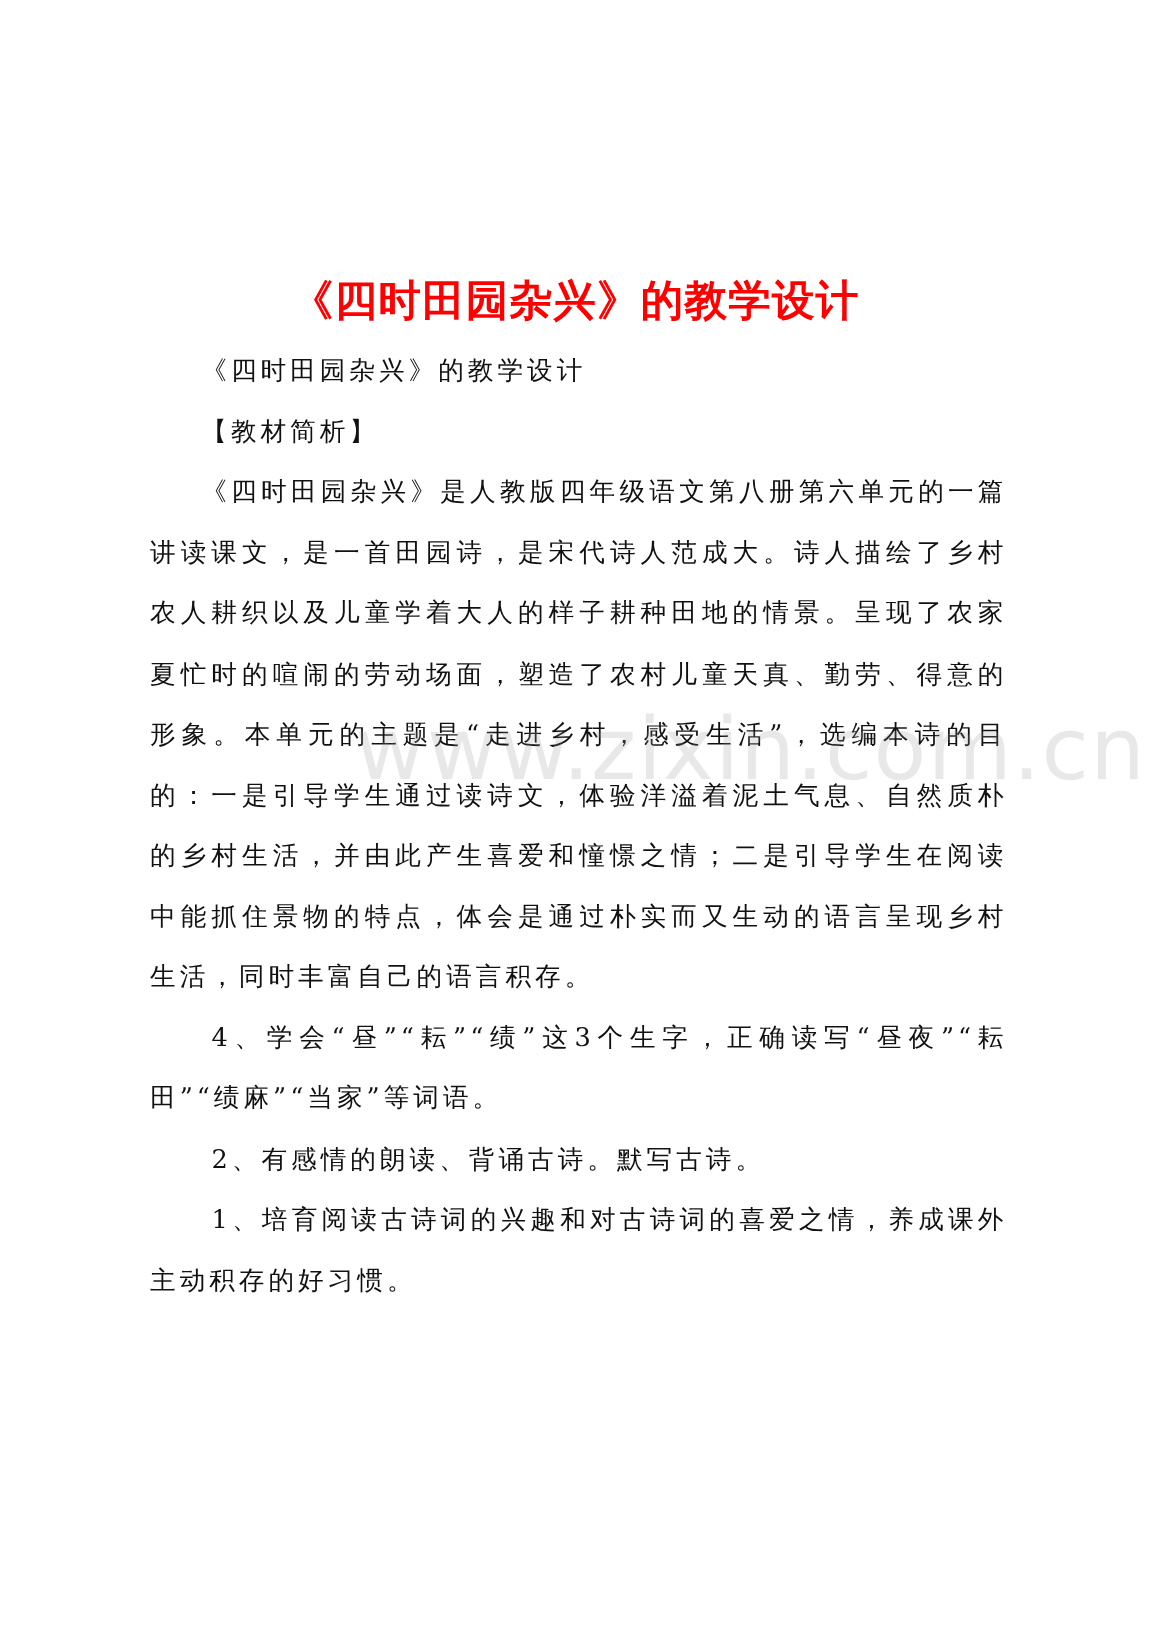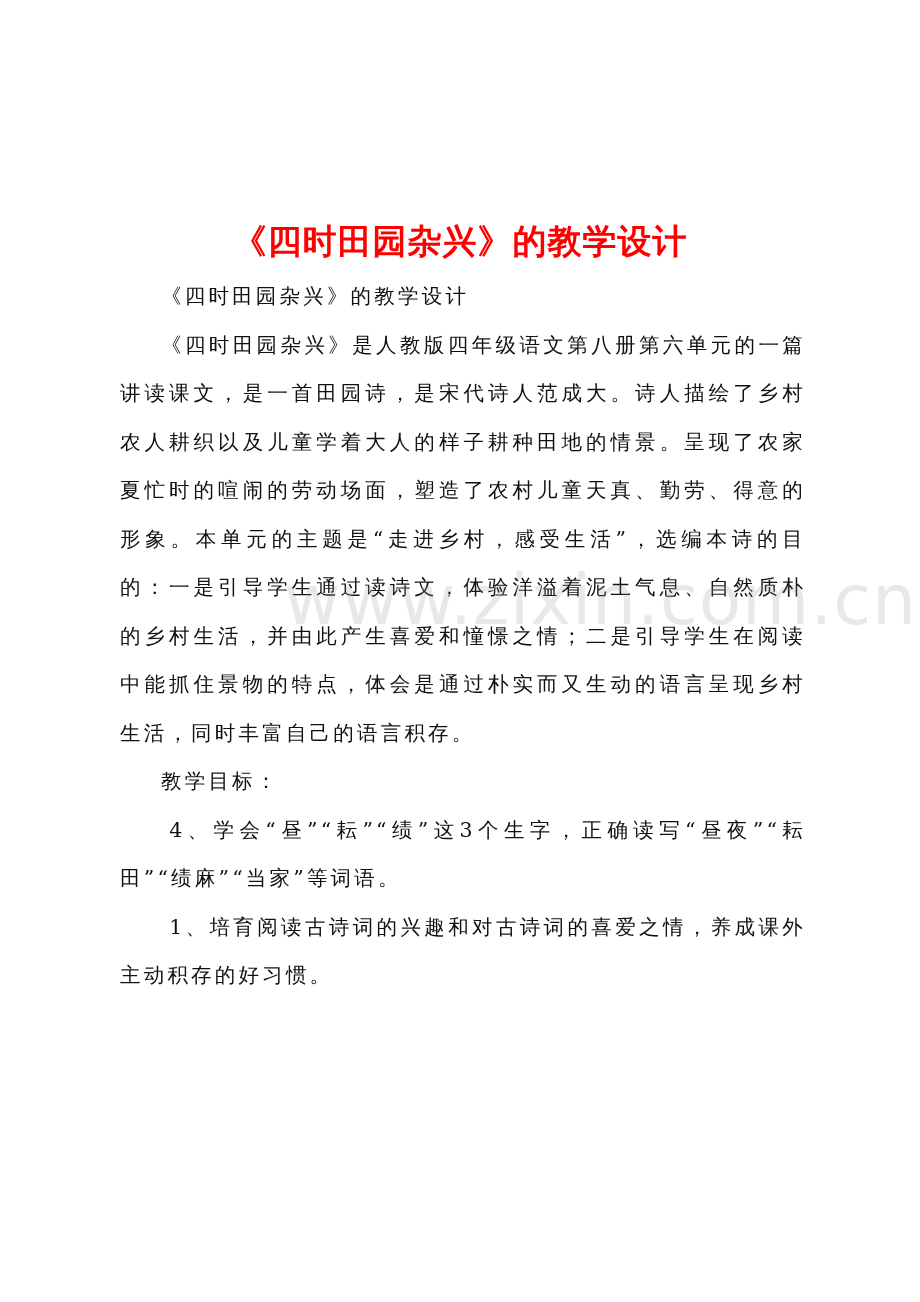"【教材简析】" p.para { html: none -> <p>【教材简析】</p> }
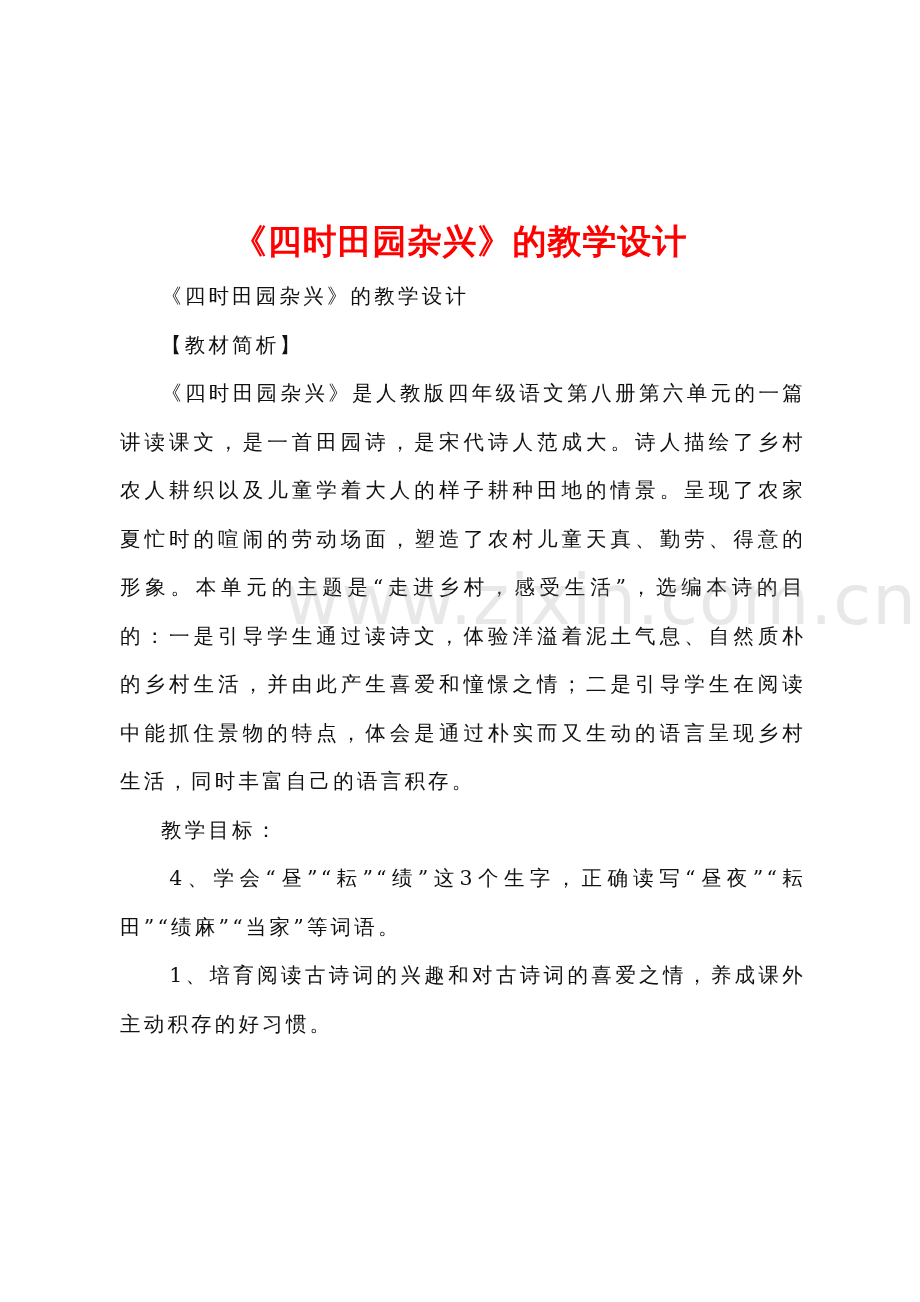"教学目标：" p.para { html: <p>教学目标：</p> -> none }
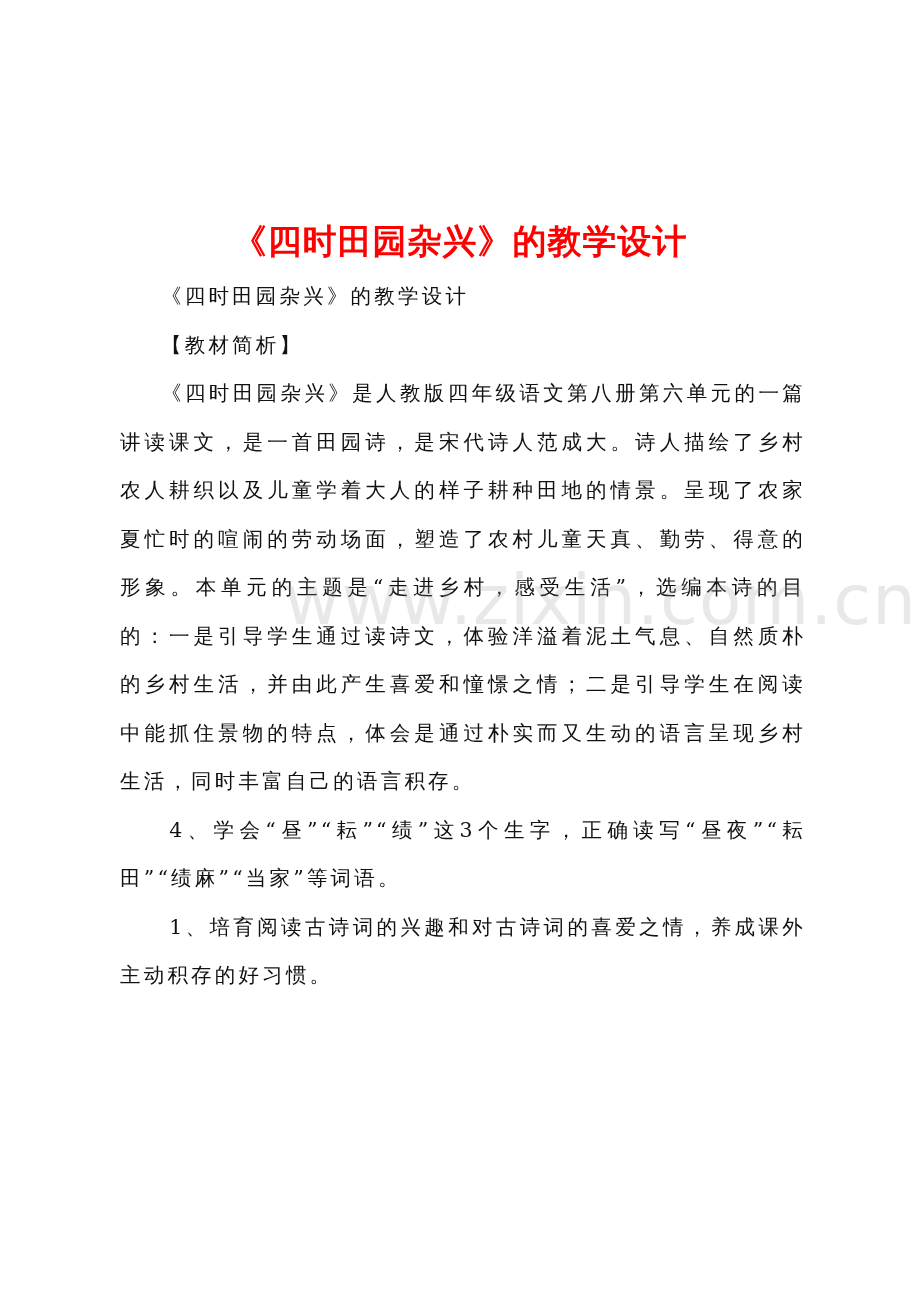"2、有感情的朗读、背诵古诗。默写古诗。" p.para { html: none -> <p>2、有感情的朗读、背诵古诗。默写古诗。</p> }
